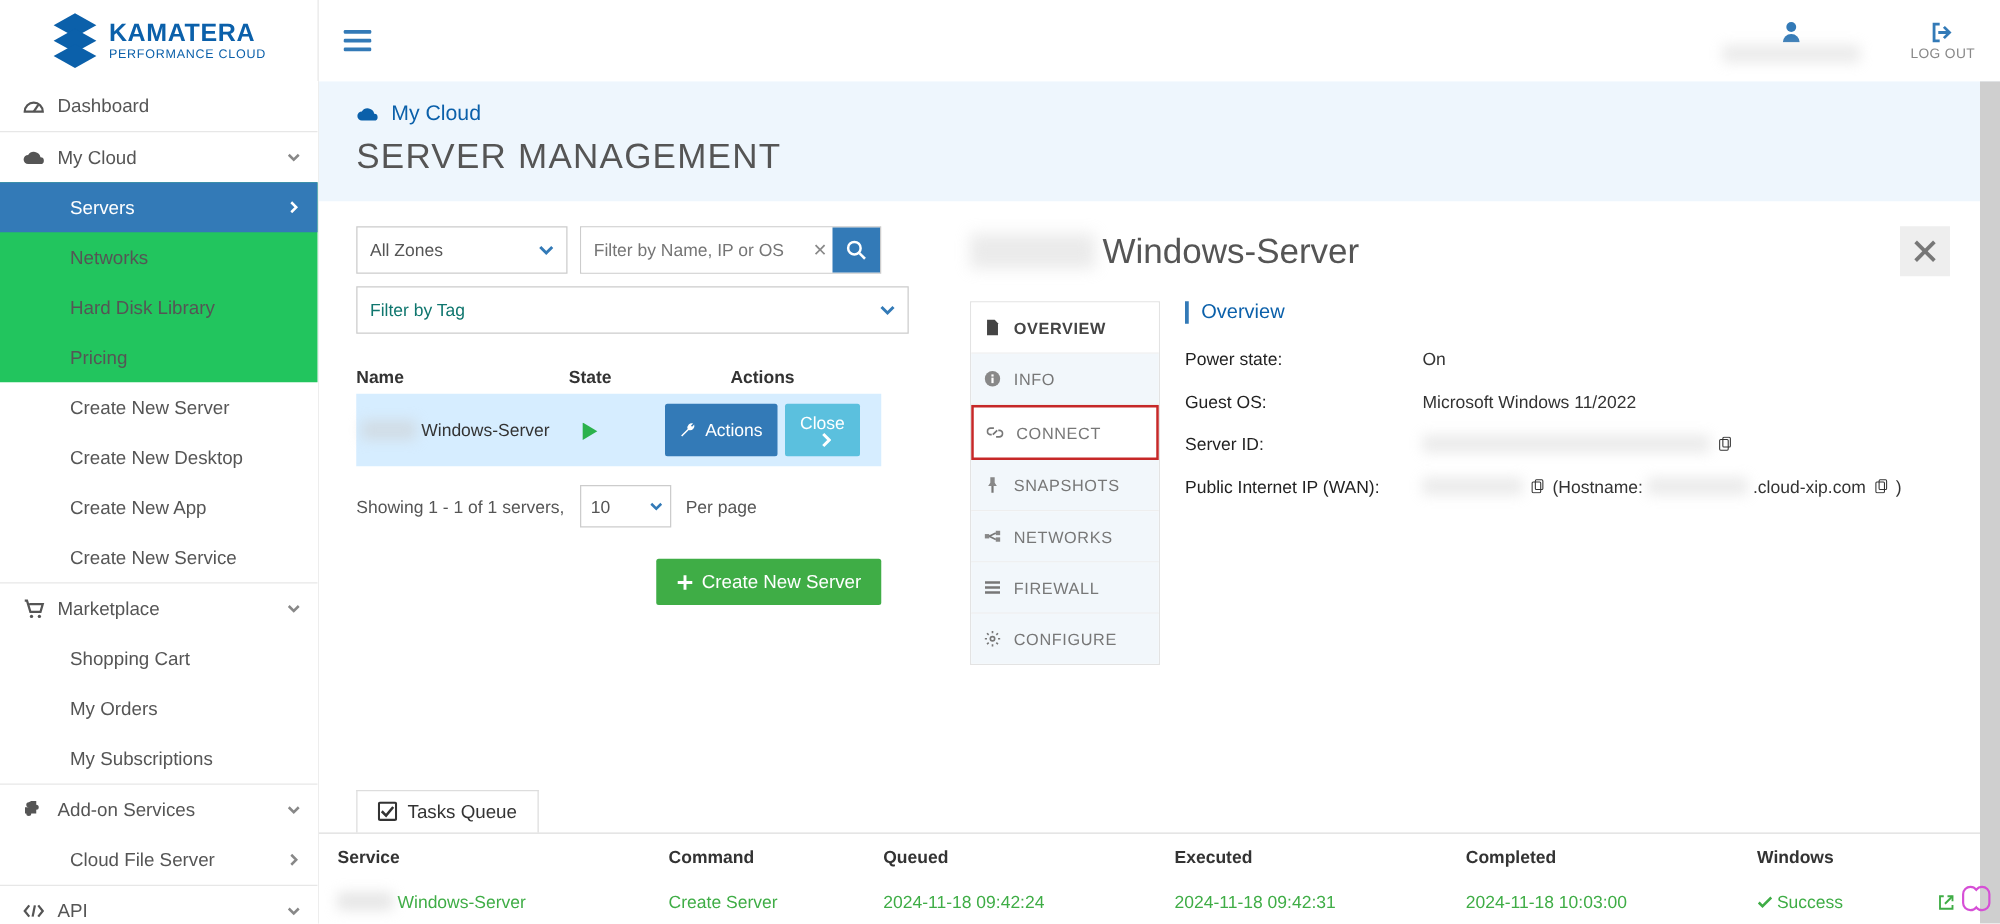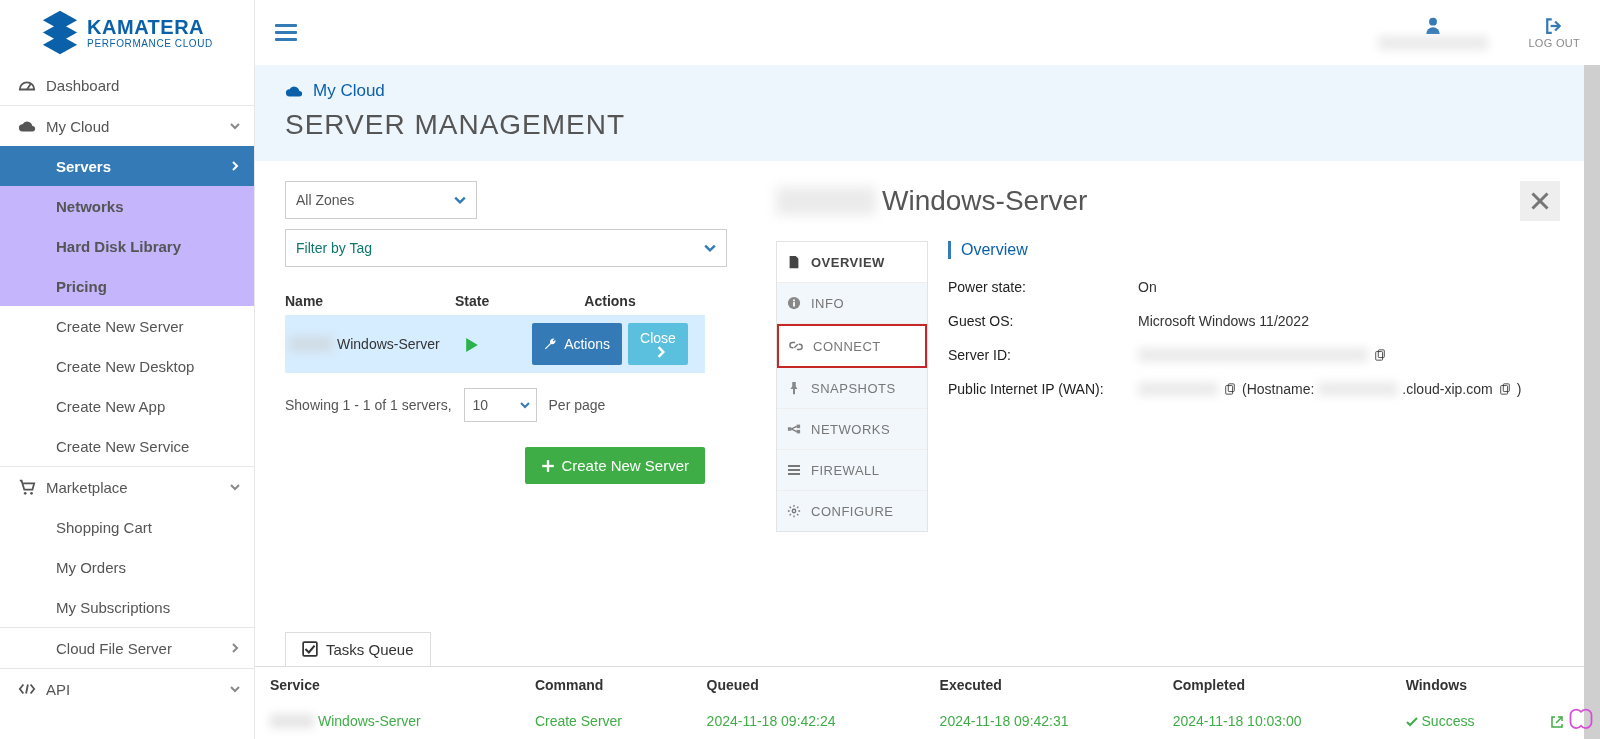"Servers" .nav-subgroup.tinted { background: #c4b5fd -> #22c55e; font-weight: bold -> none }
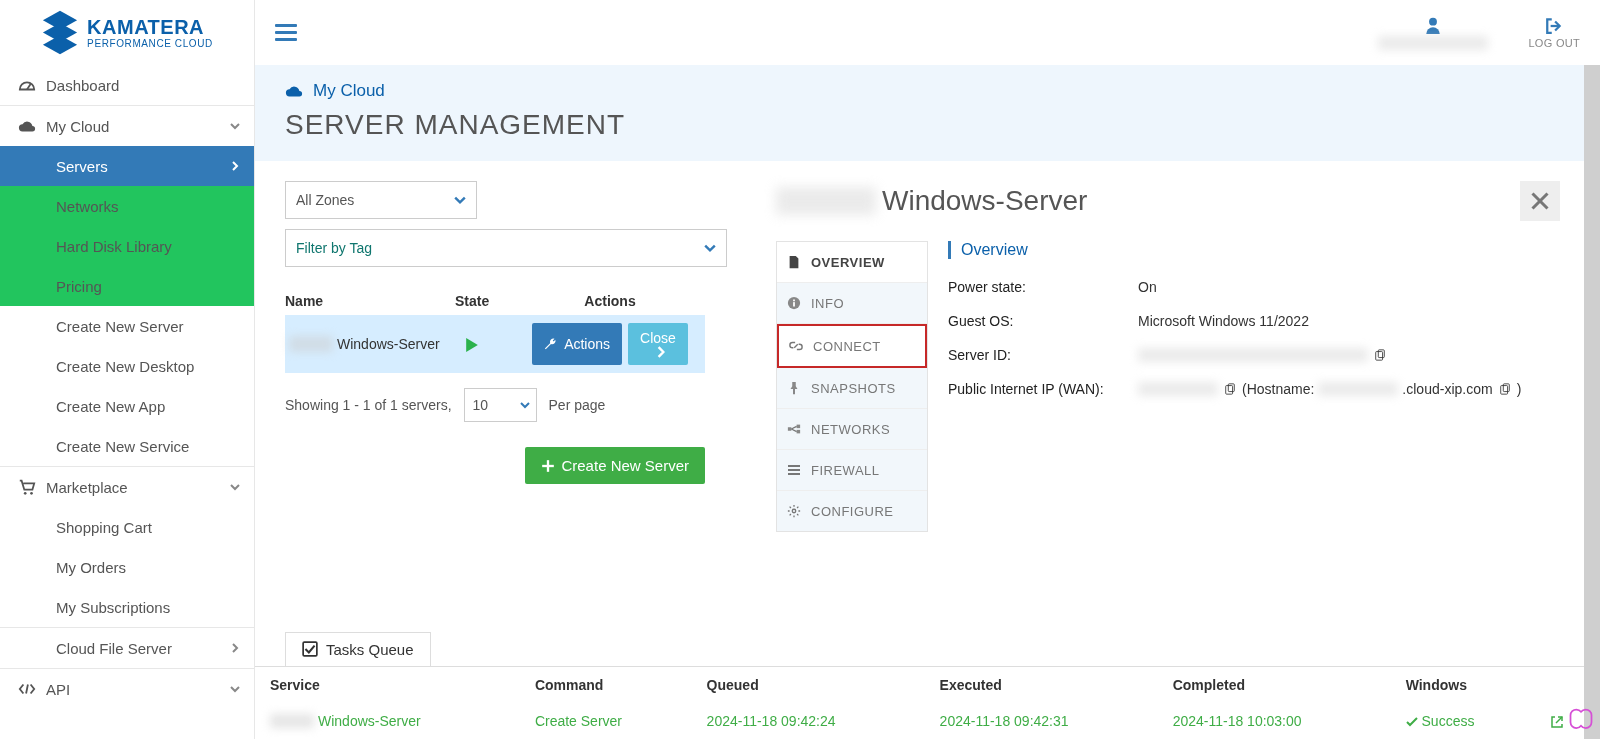"Filter by Name, IP or" div.name-filter { html: none -> <div> <input> <span>✕</span> <div> <svg> <use></use> </svg> </div> </div> }
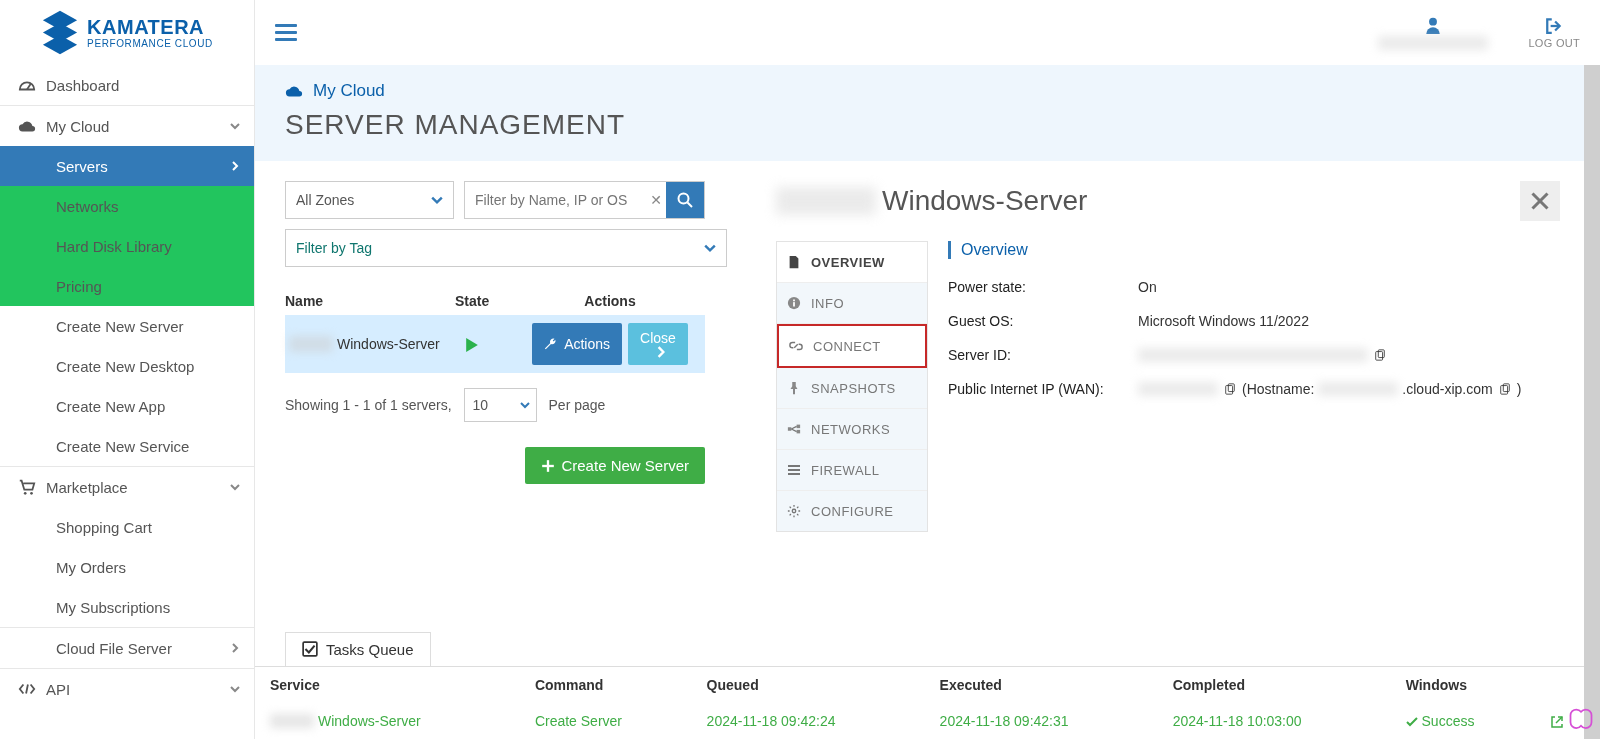"Add-on Services" div.nav-row { html: none -> <div> <span> <svg> <use></use> </svg> </span> <span>Add-on Services</span> <svg> <use></use> </svg> </div> }
